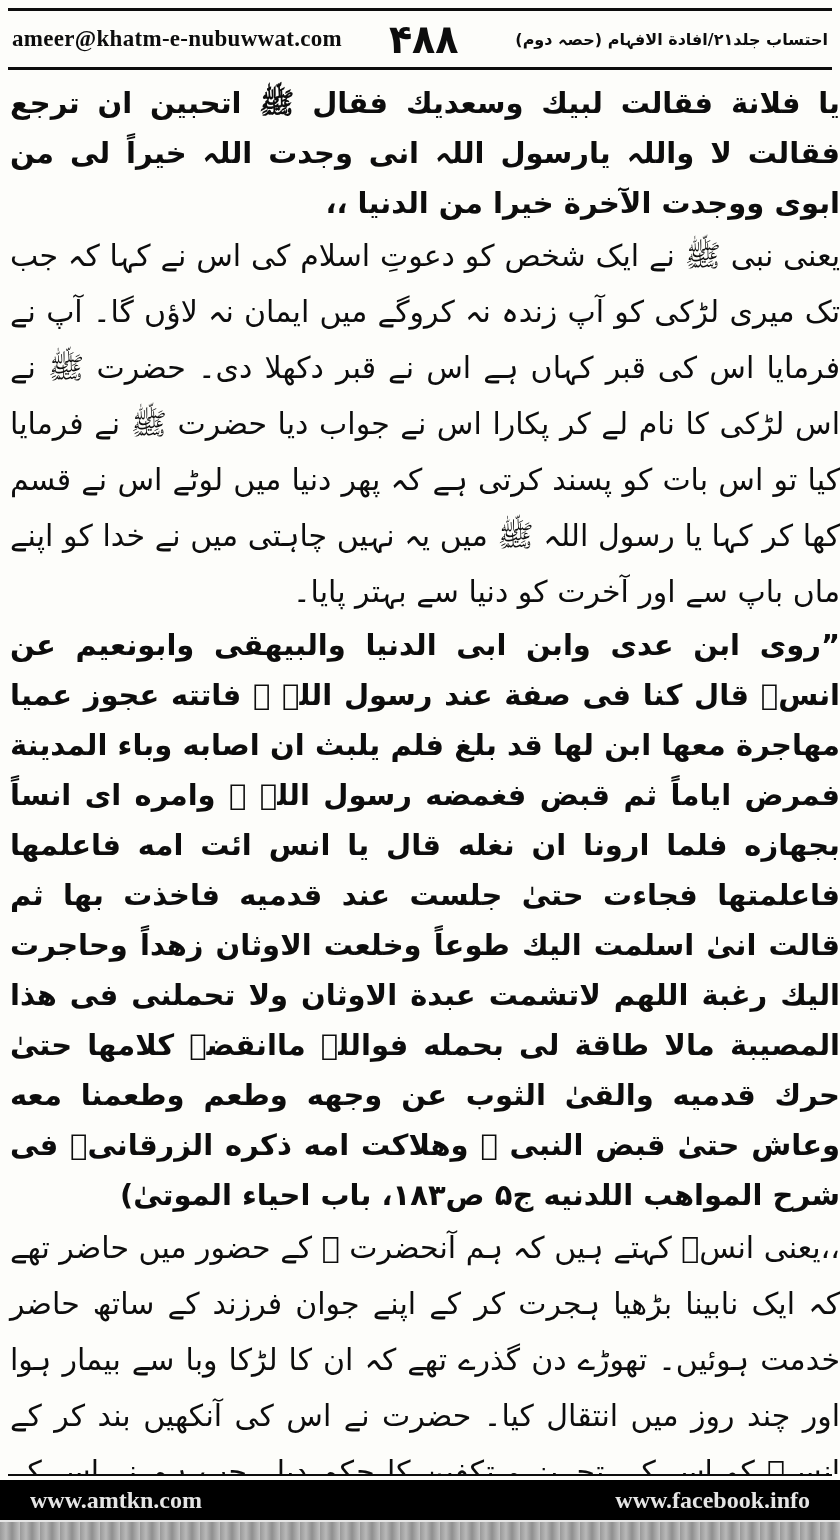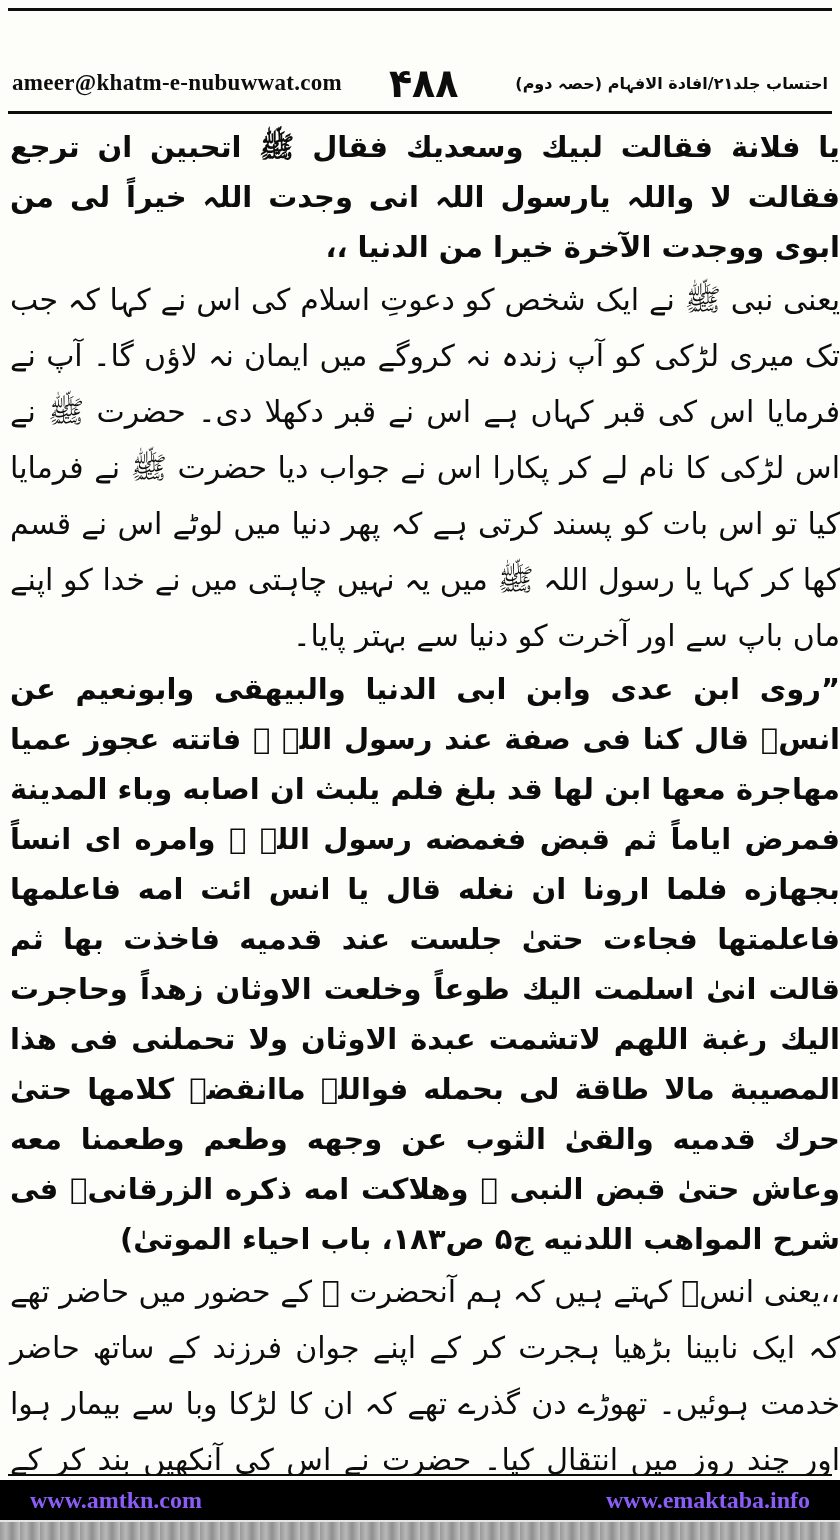"ameer@khatm-e-nubuwwat.com" header.page-header { margin-top: 44px -> none }
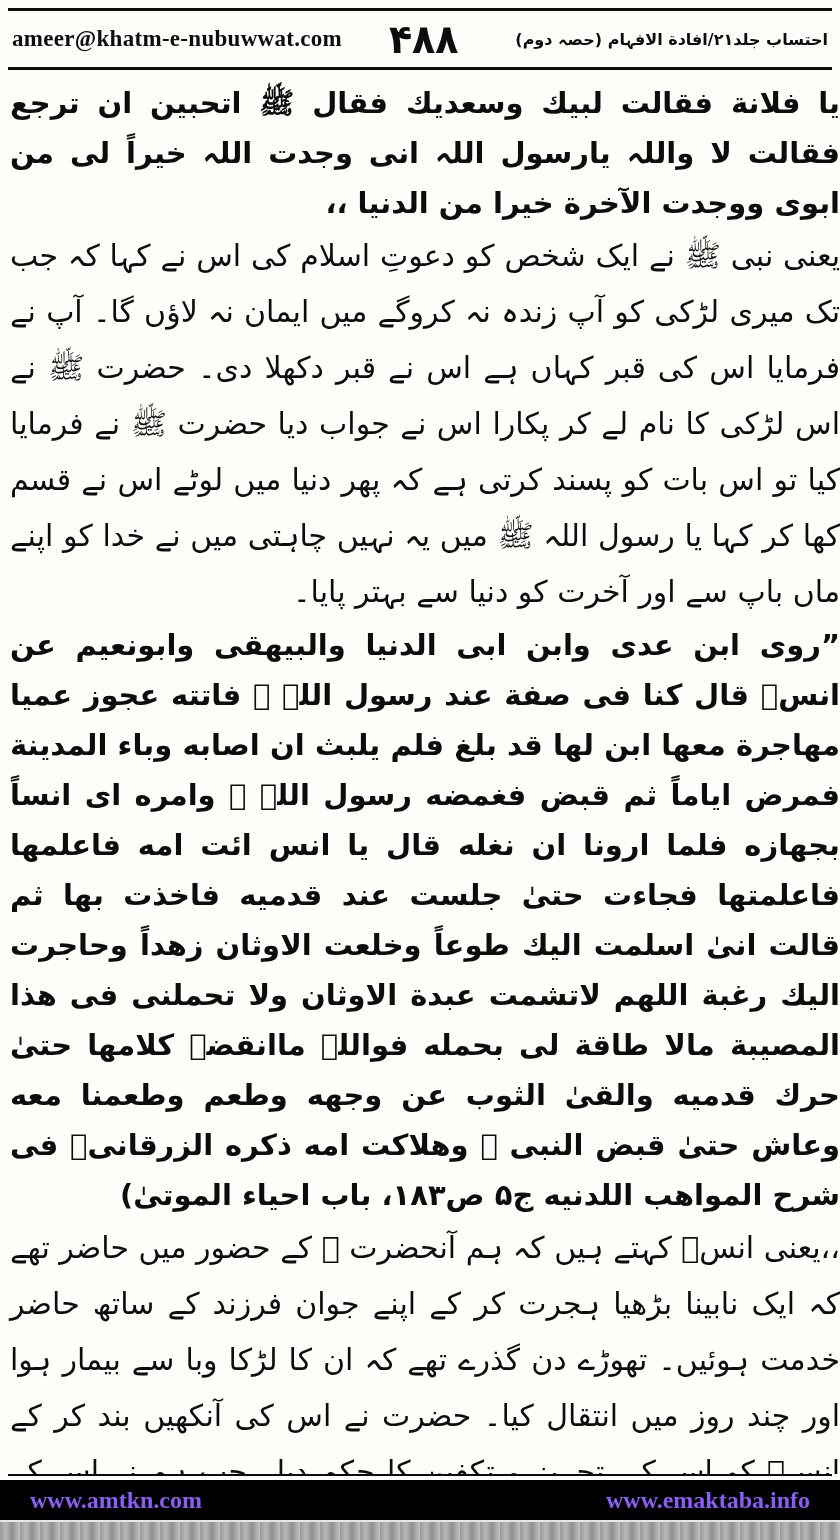"www.amtkn.com" footer.footer-bar { color: #8b5cf6 -> #e5e5e5 }
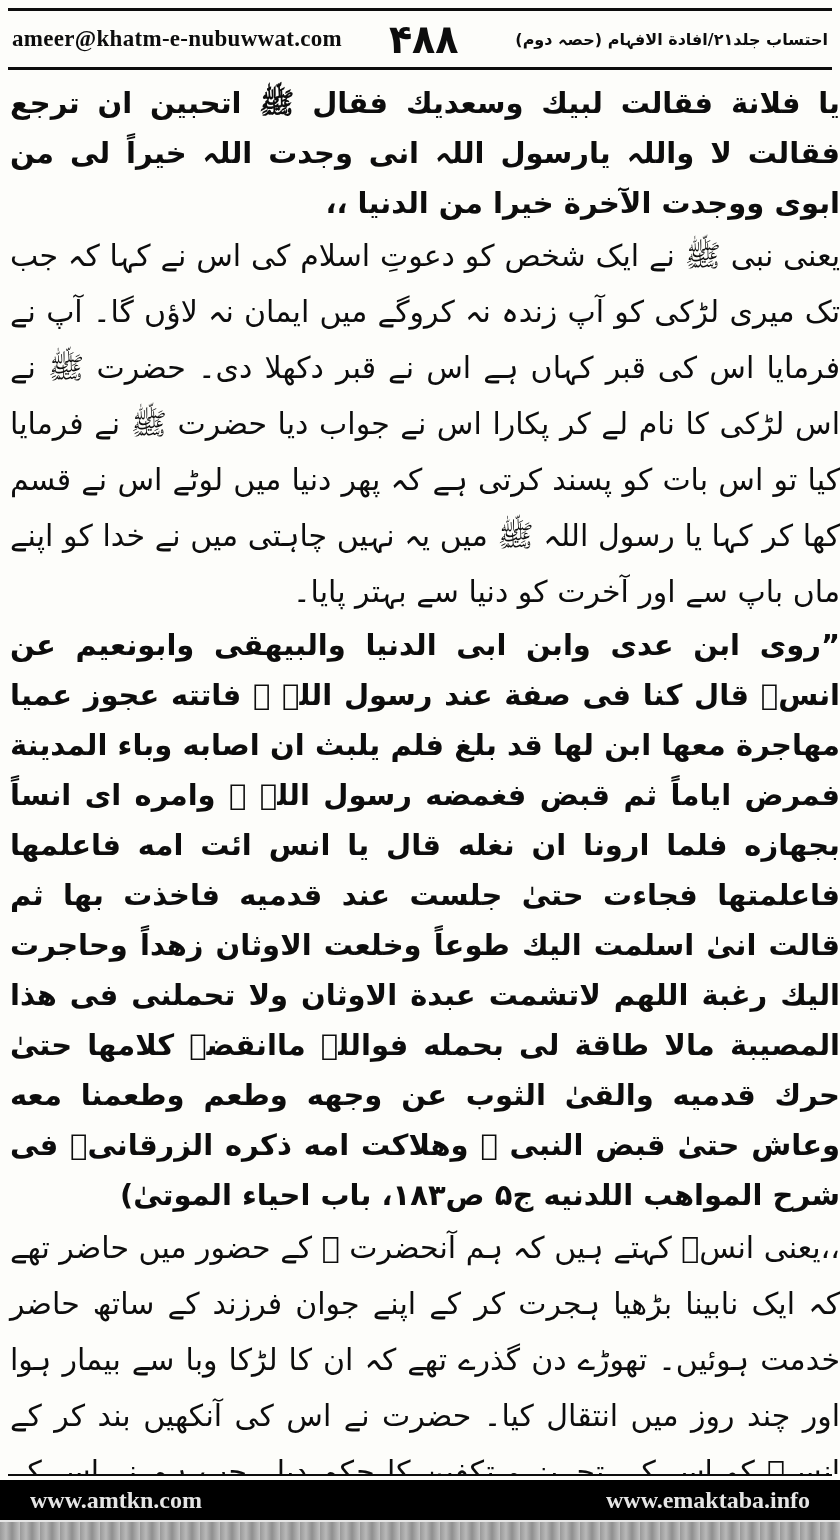"www.emaktaba.info" span { text: www.emaktaba.info -> www.facebook.info }
